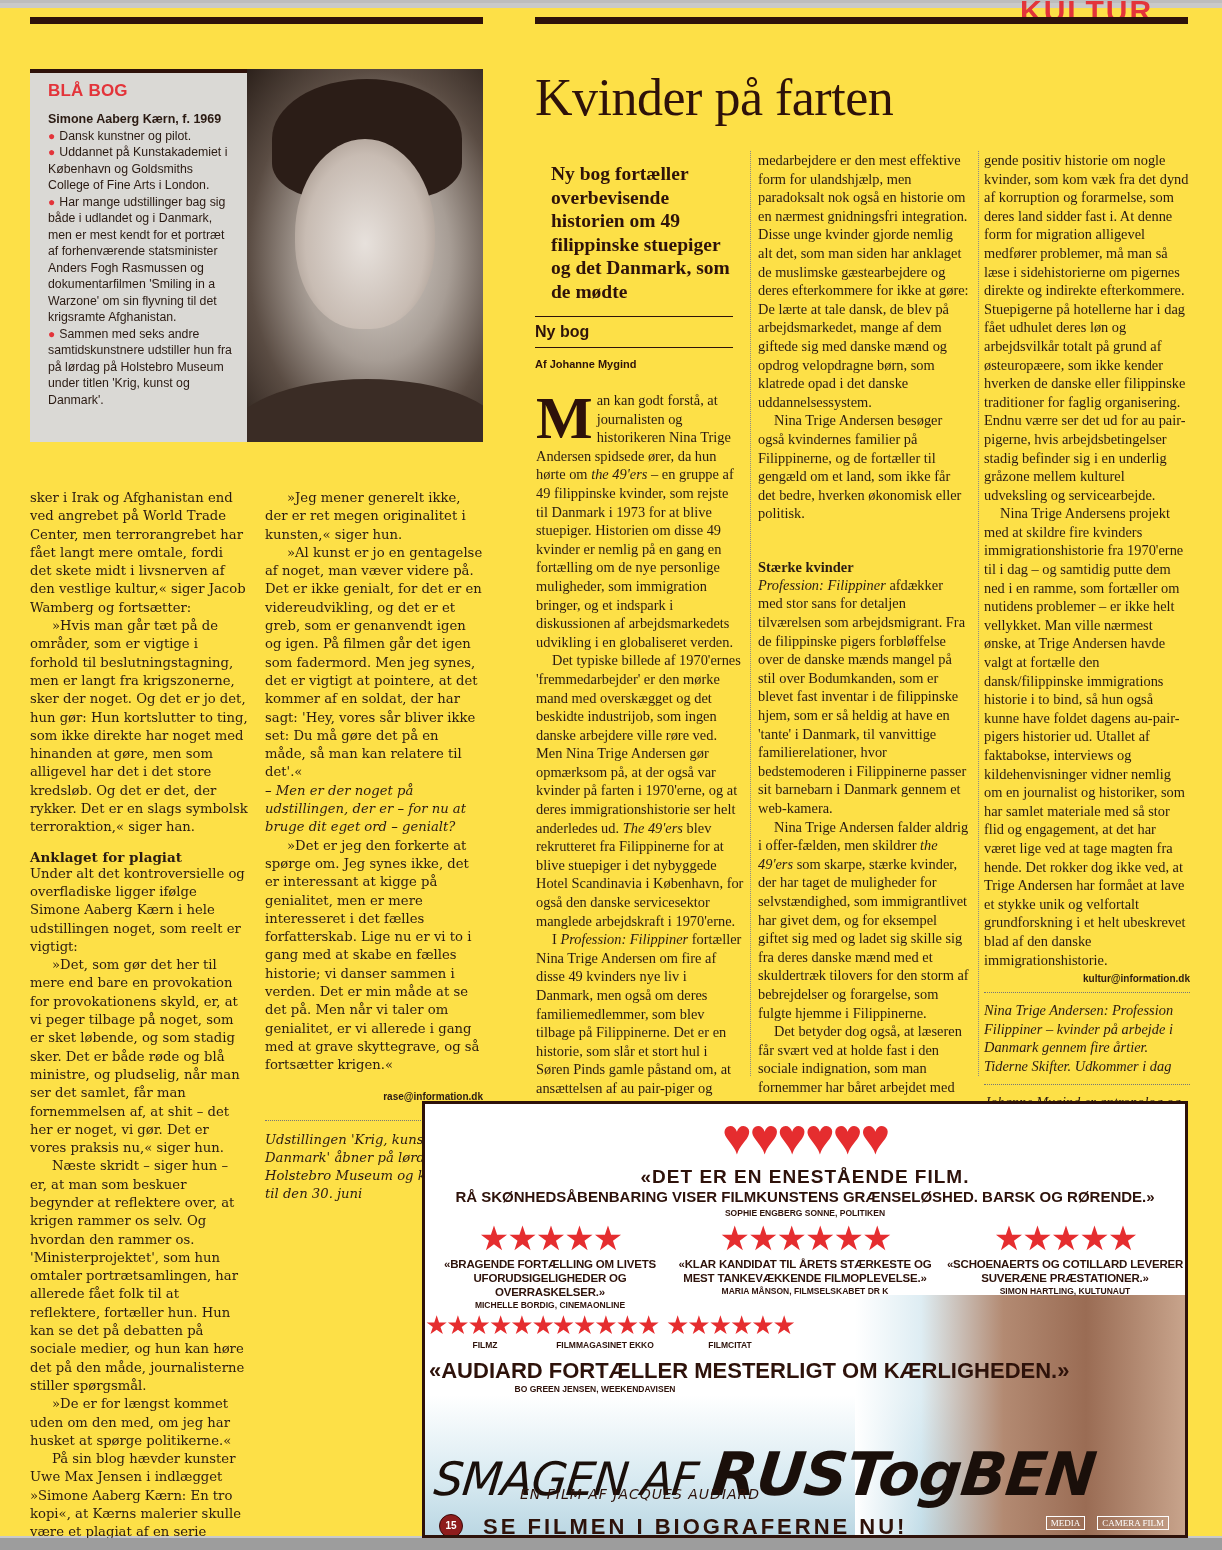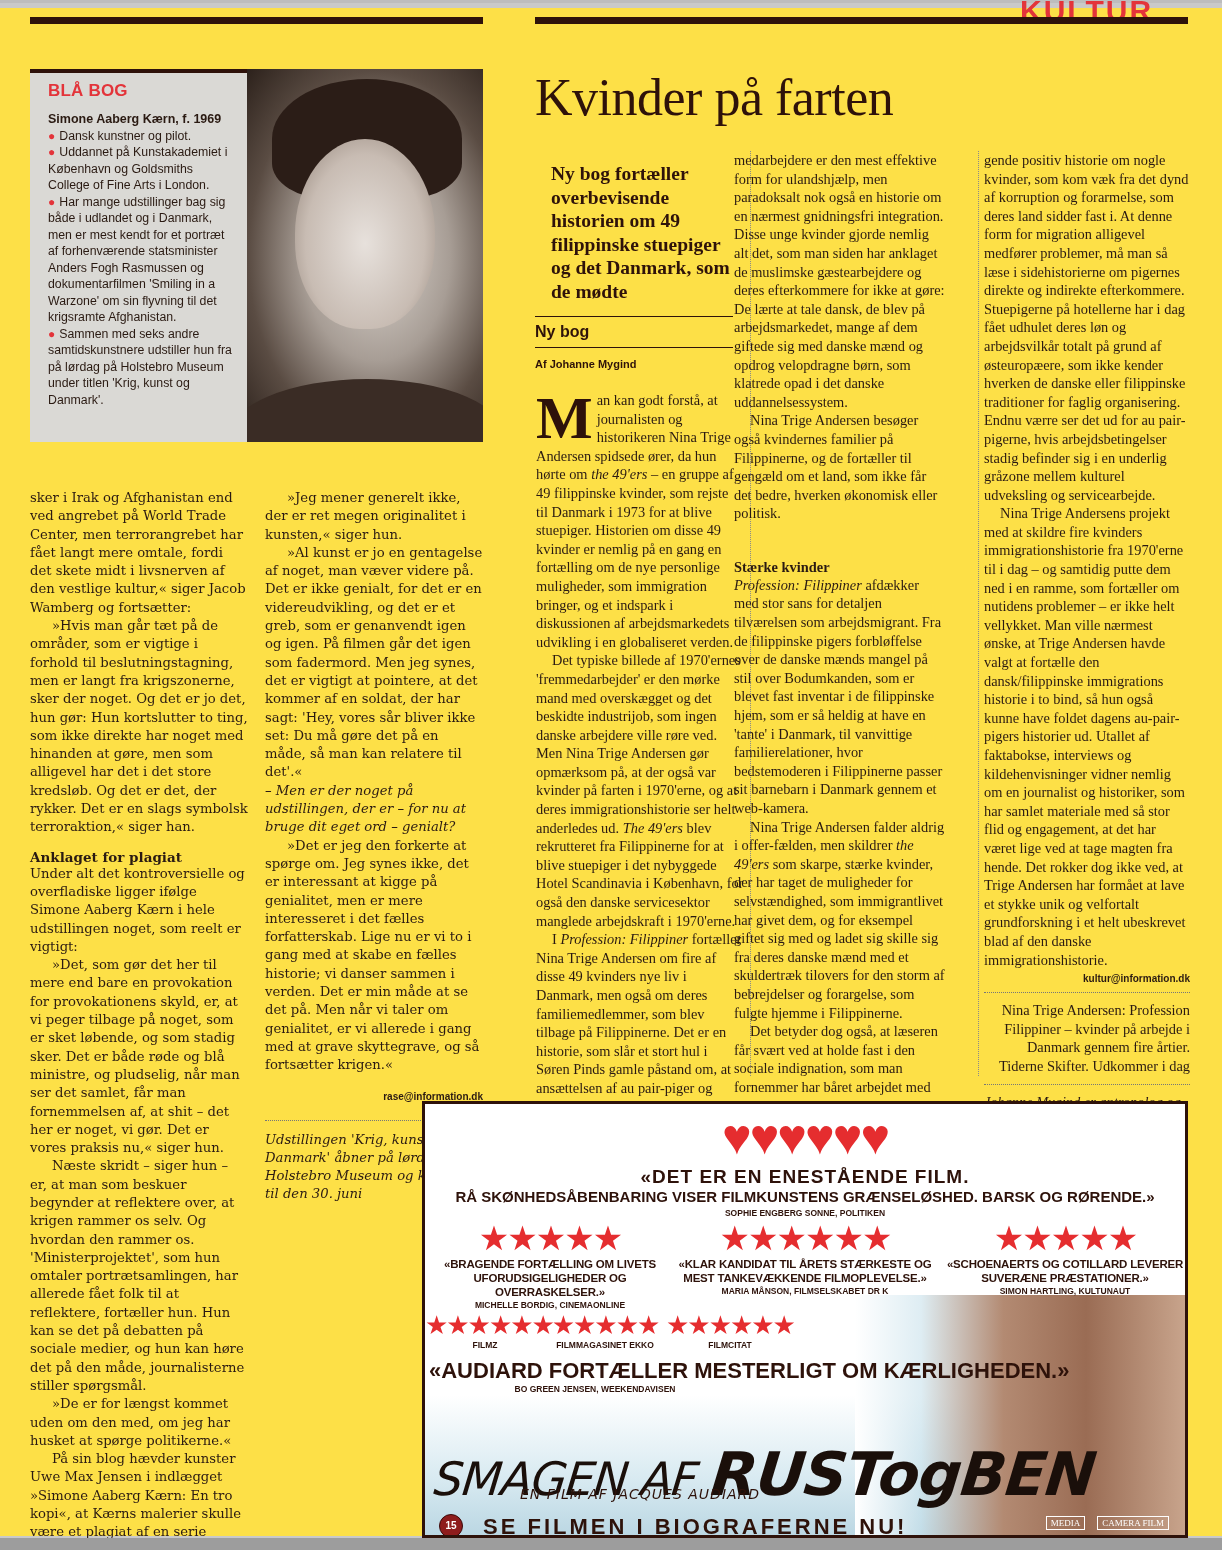"medarbejdere er den mest effektive" div.dcol { left: 734px -> 758px }
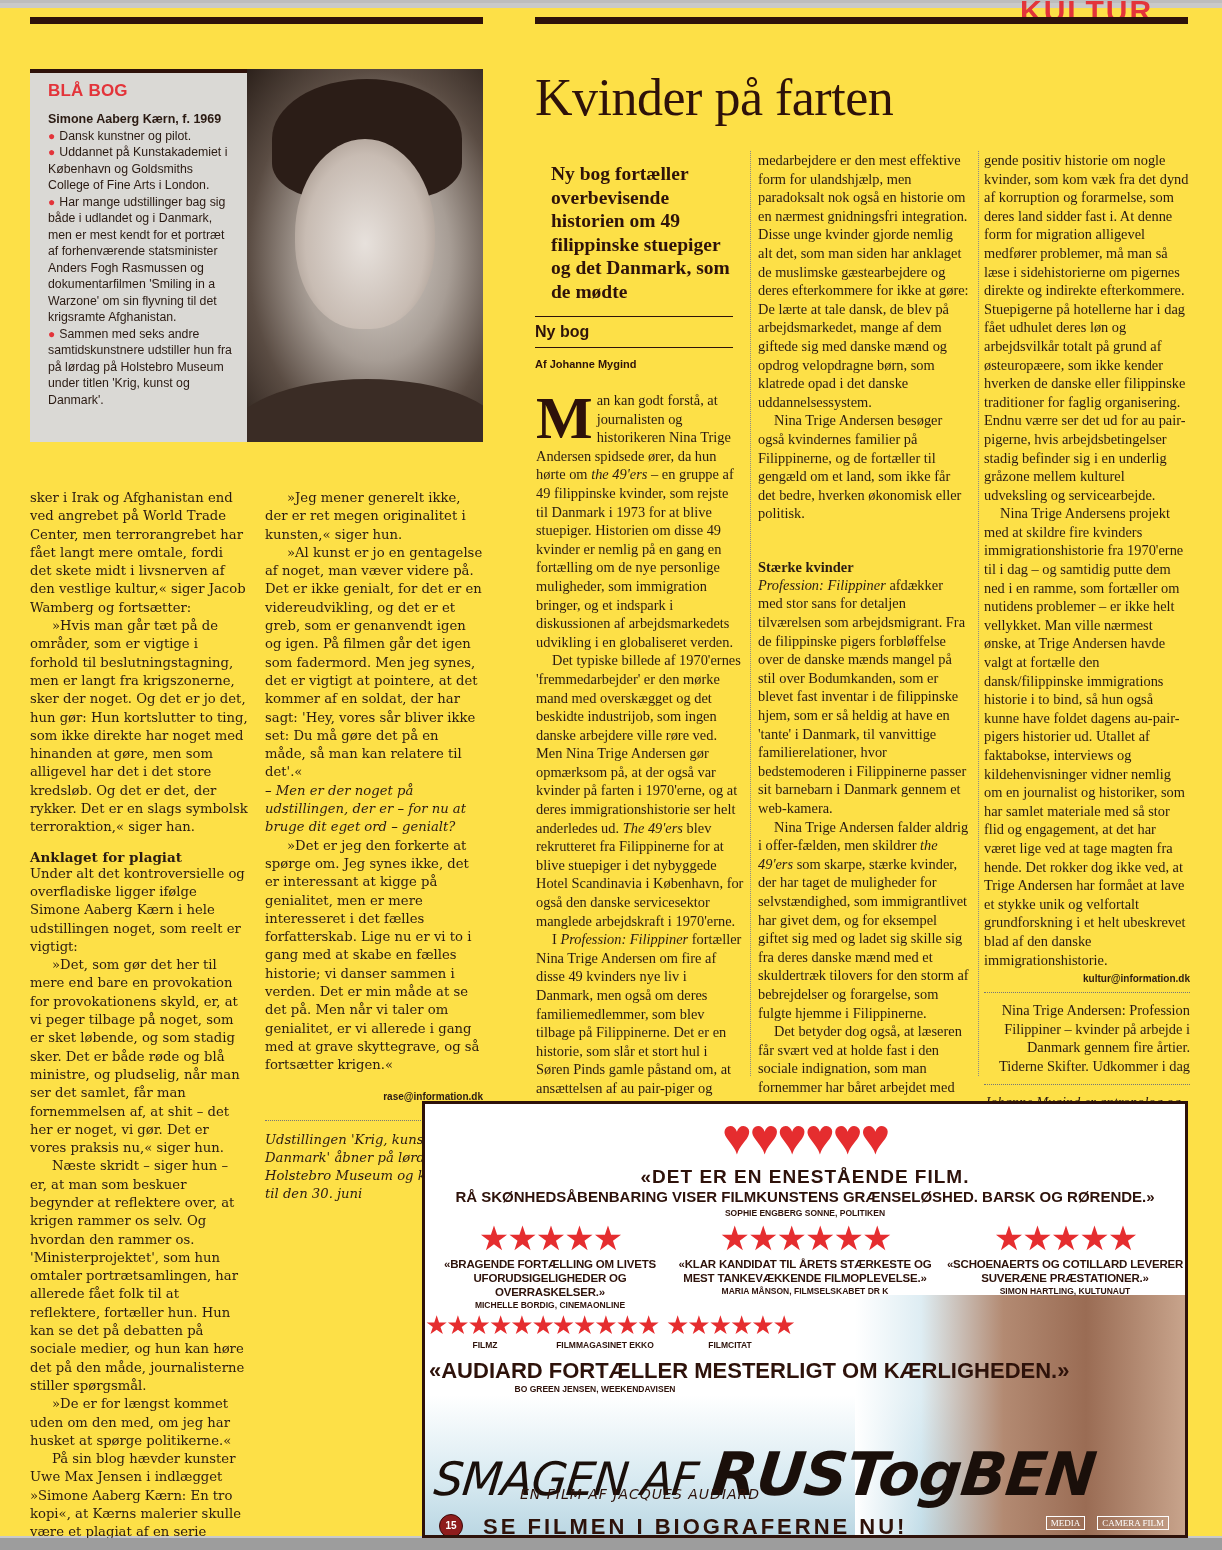"Nina Trige Andersen: Profession" div { font-style: none -> italic; text-align: right -> none }
